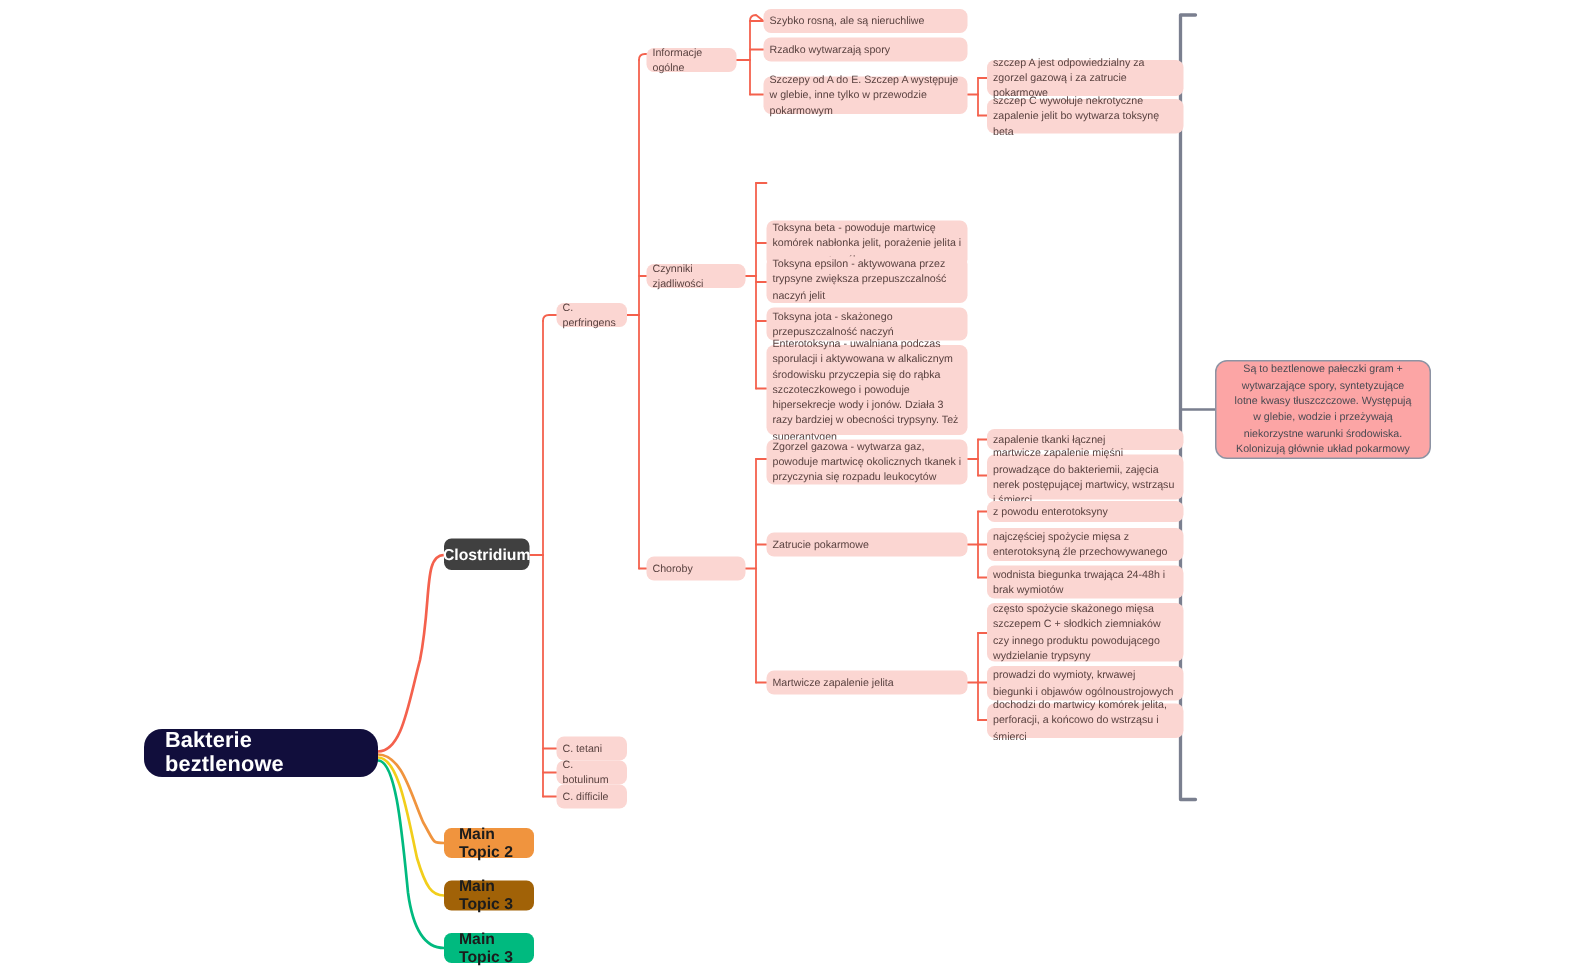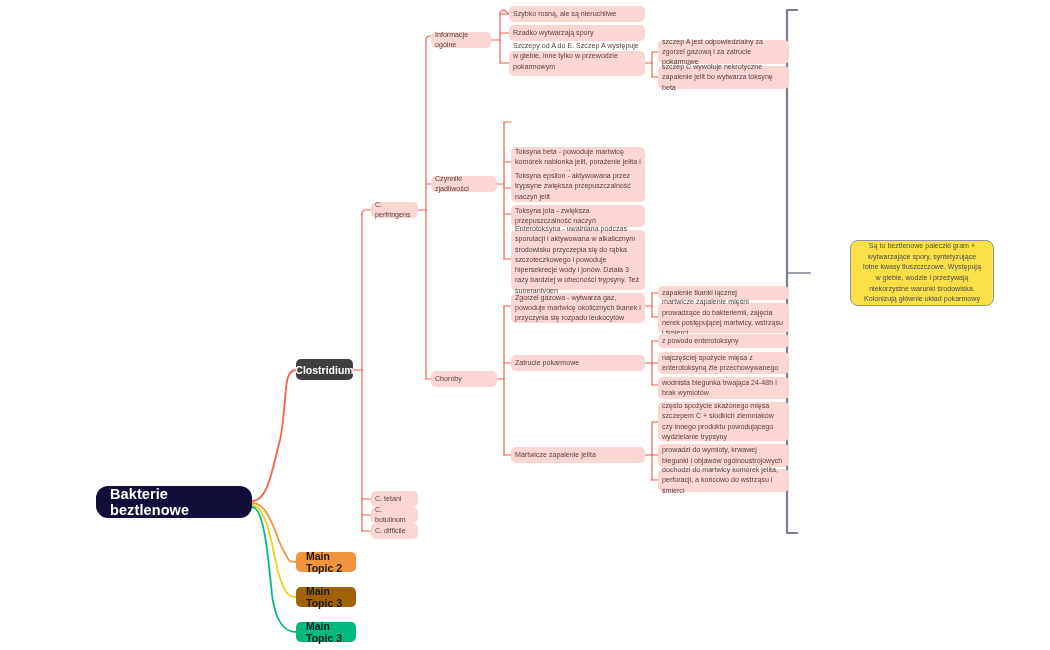"Szczepy od A do E." div.node { align-items: flex-end -> none }
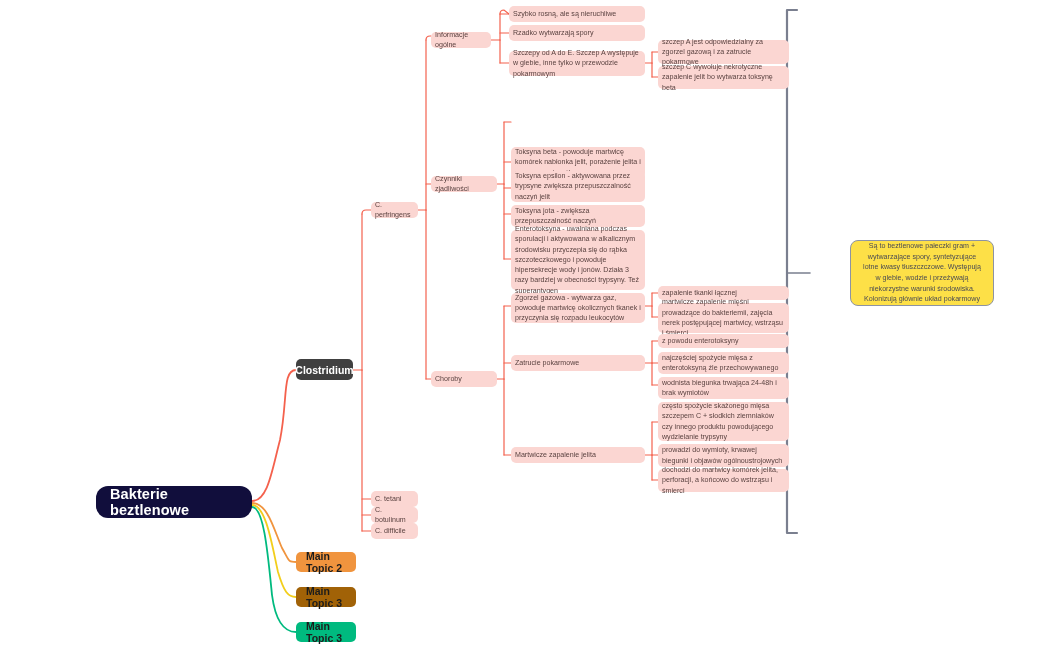"Toksyna jota - zwiększa przepuszczalność" span { text: zwiększa -> skażonego }
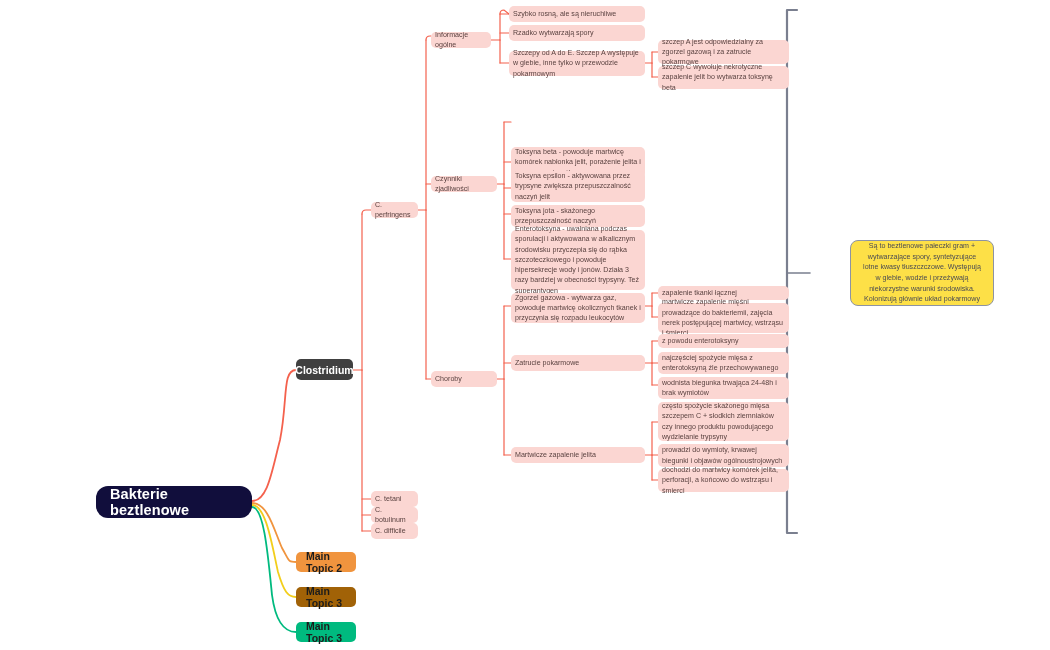"Są to beztlenowe pałeczki gram" .note { background: #fde047 -> #fca5a5; margin-left: 40px -> none }
